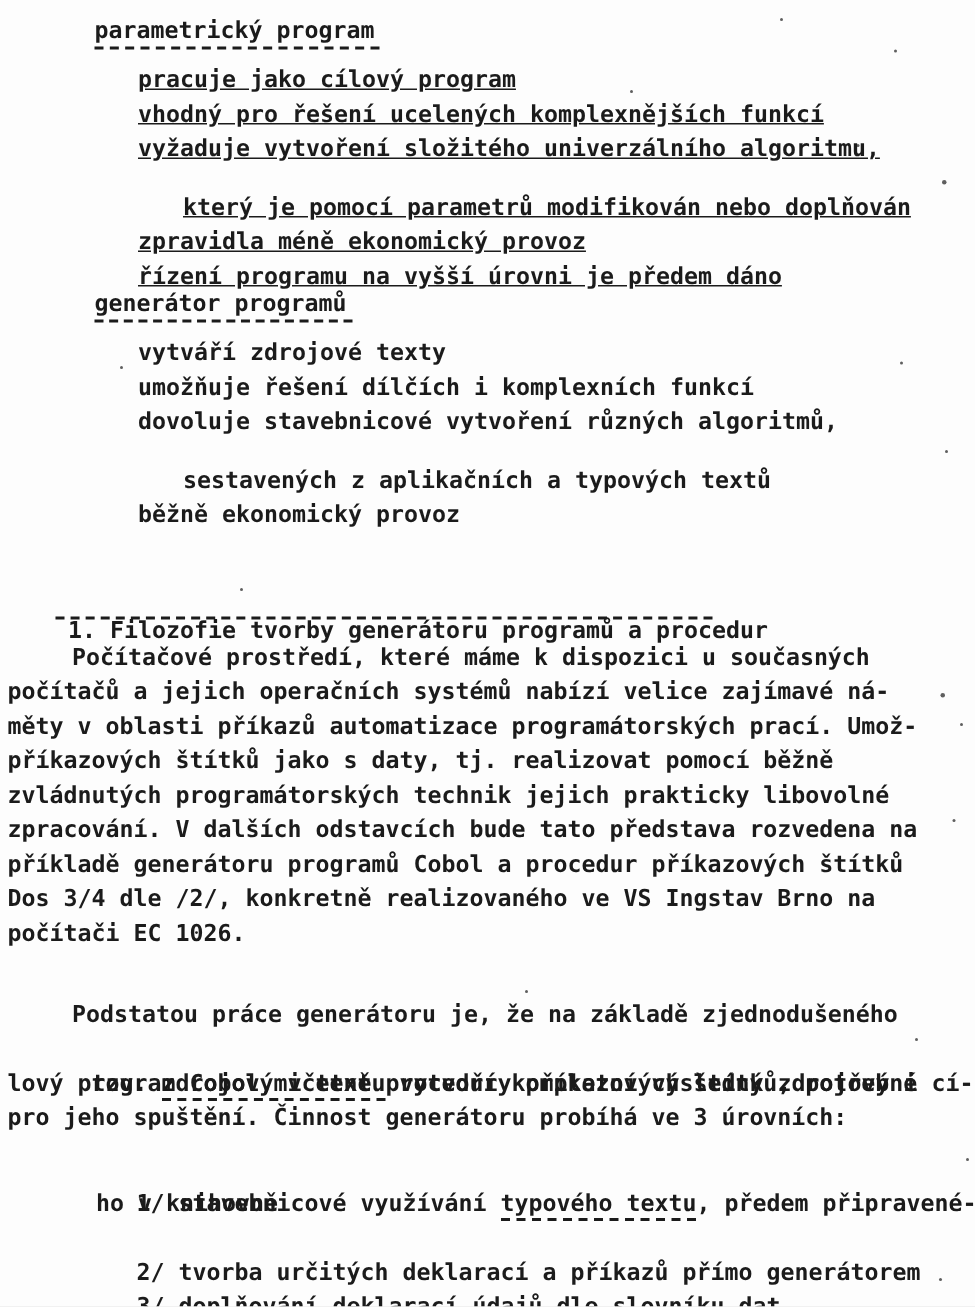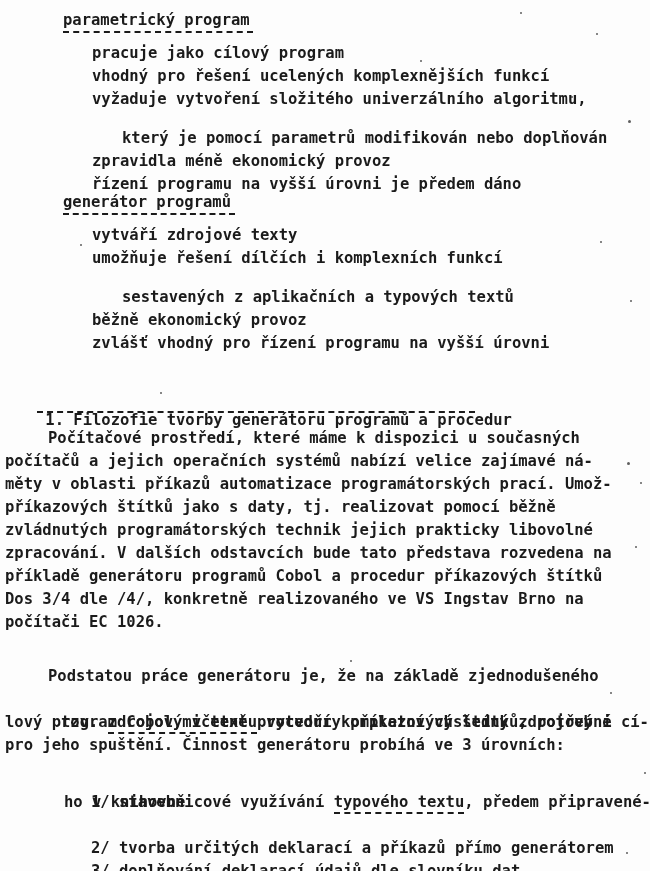"pracuje jako cílový program" div.abs { text-decoration: none -> underline }
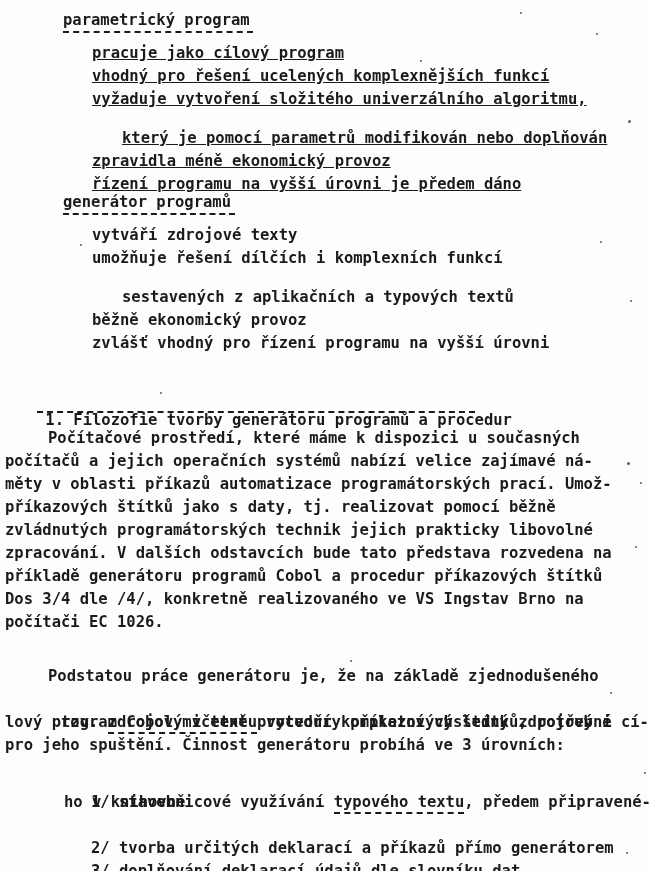"dovoluje stavebnicové vytvoření různých" div.ln { html: none -> <div>dovoluje stavebnicové vytvoření různých algoritmů,</div> }
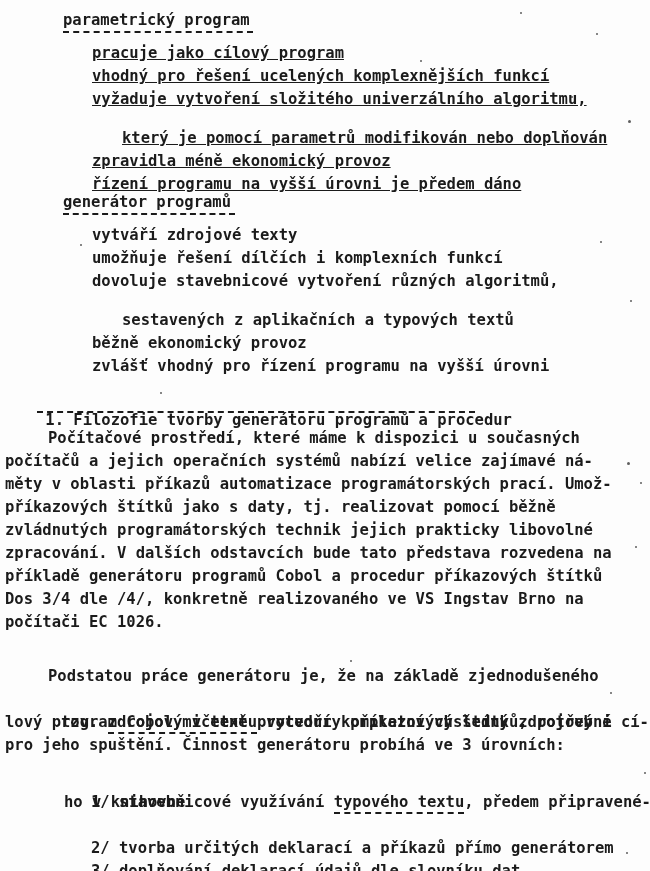"zvlášť vhodný pro řízení programu" div.ln { html: <div>zvlášť vhodný pro řízení programu na vyšší úrovni</div> -> none }
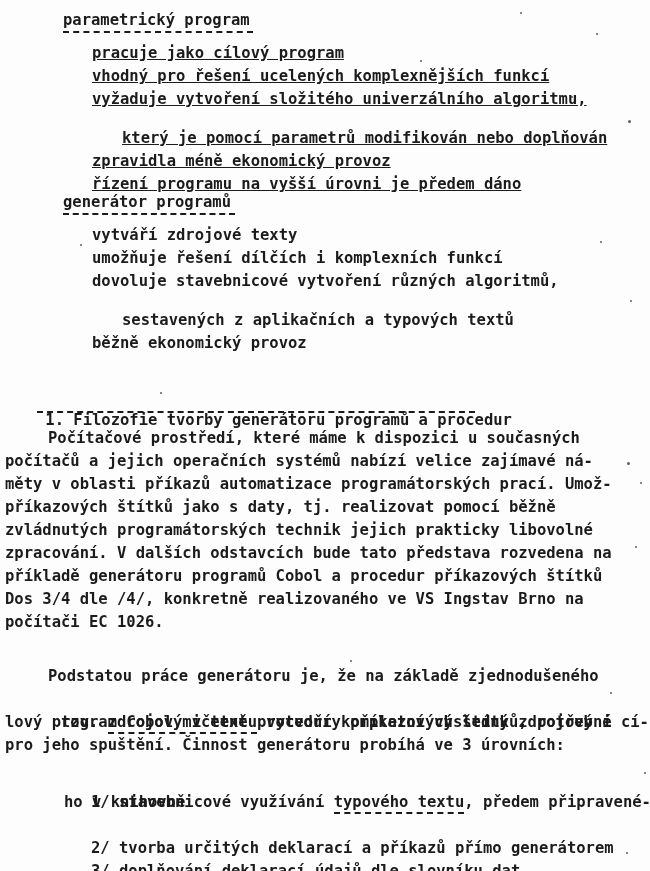"Dos 3/4 dle /4/, konkretně" div.ln { text: /4/ -> /2/ }
